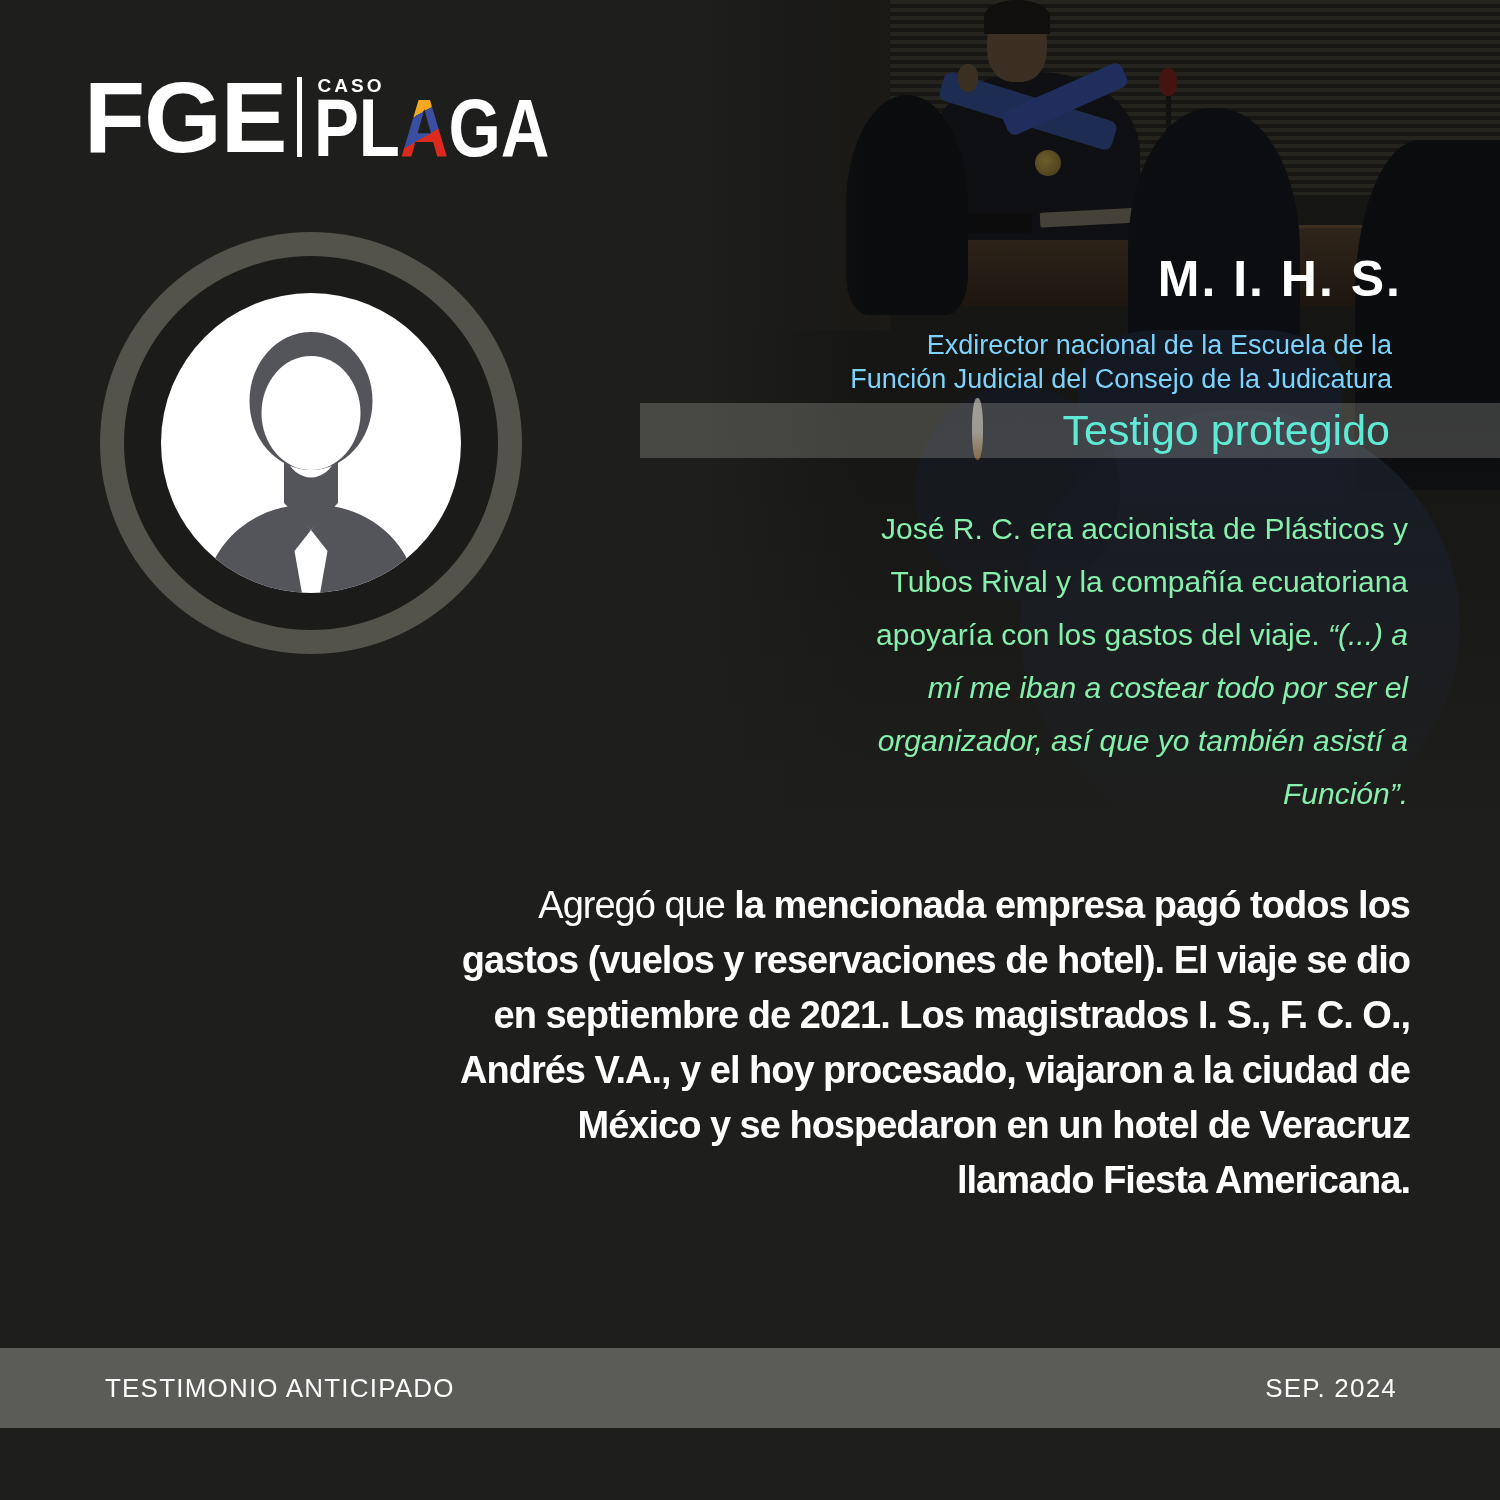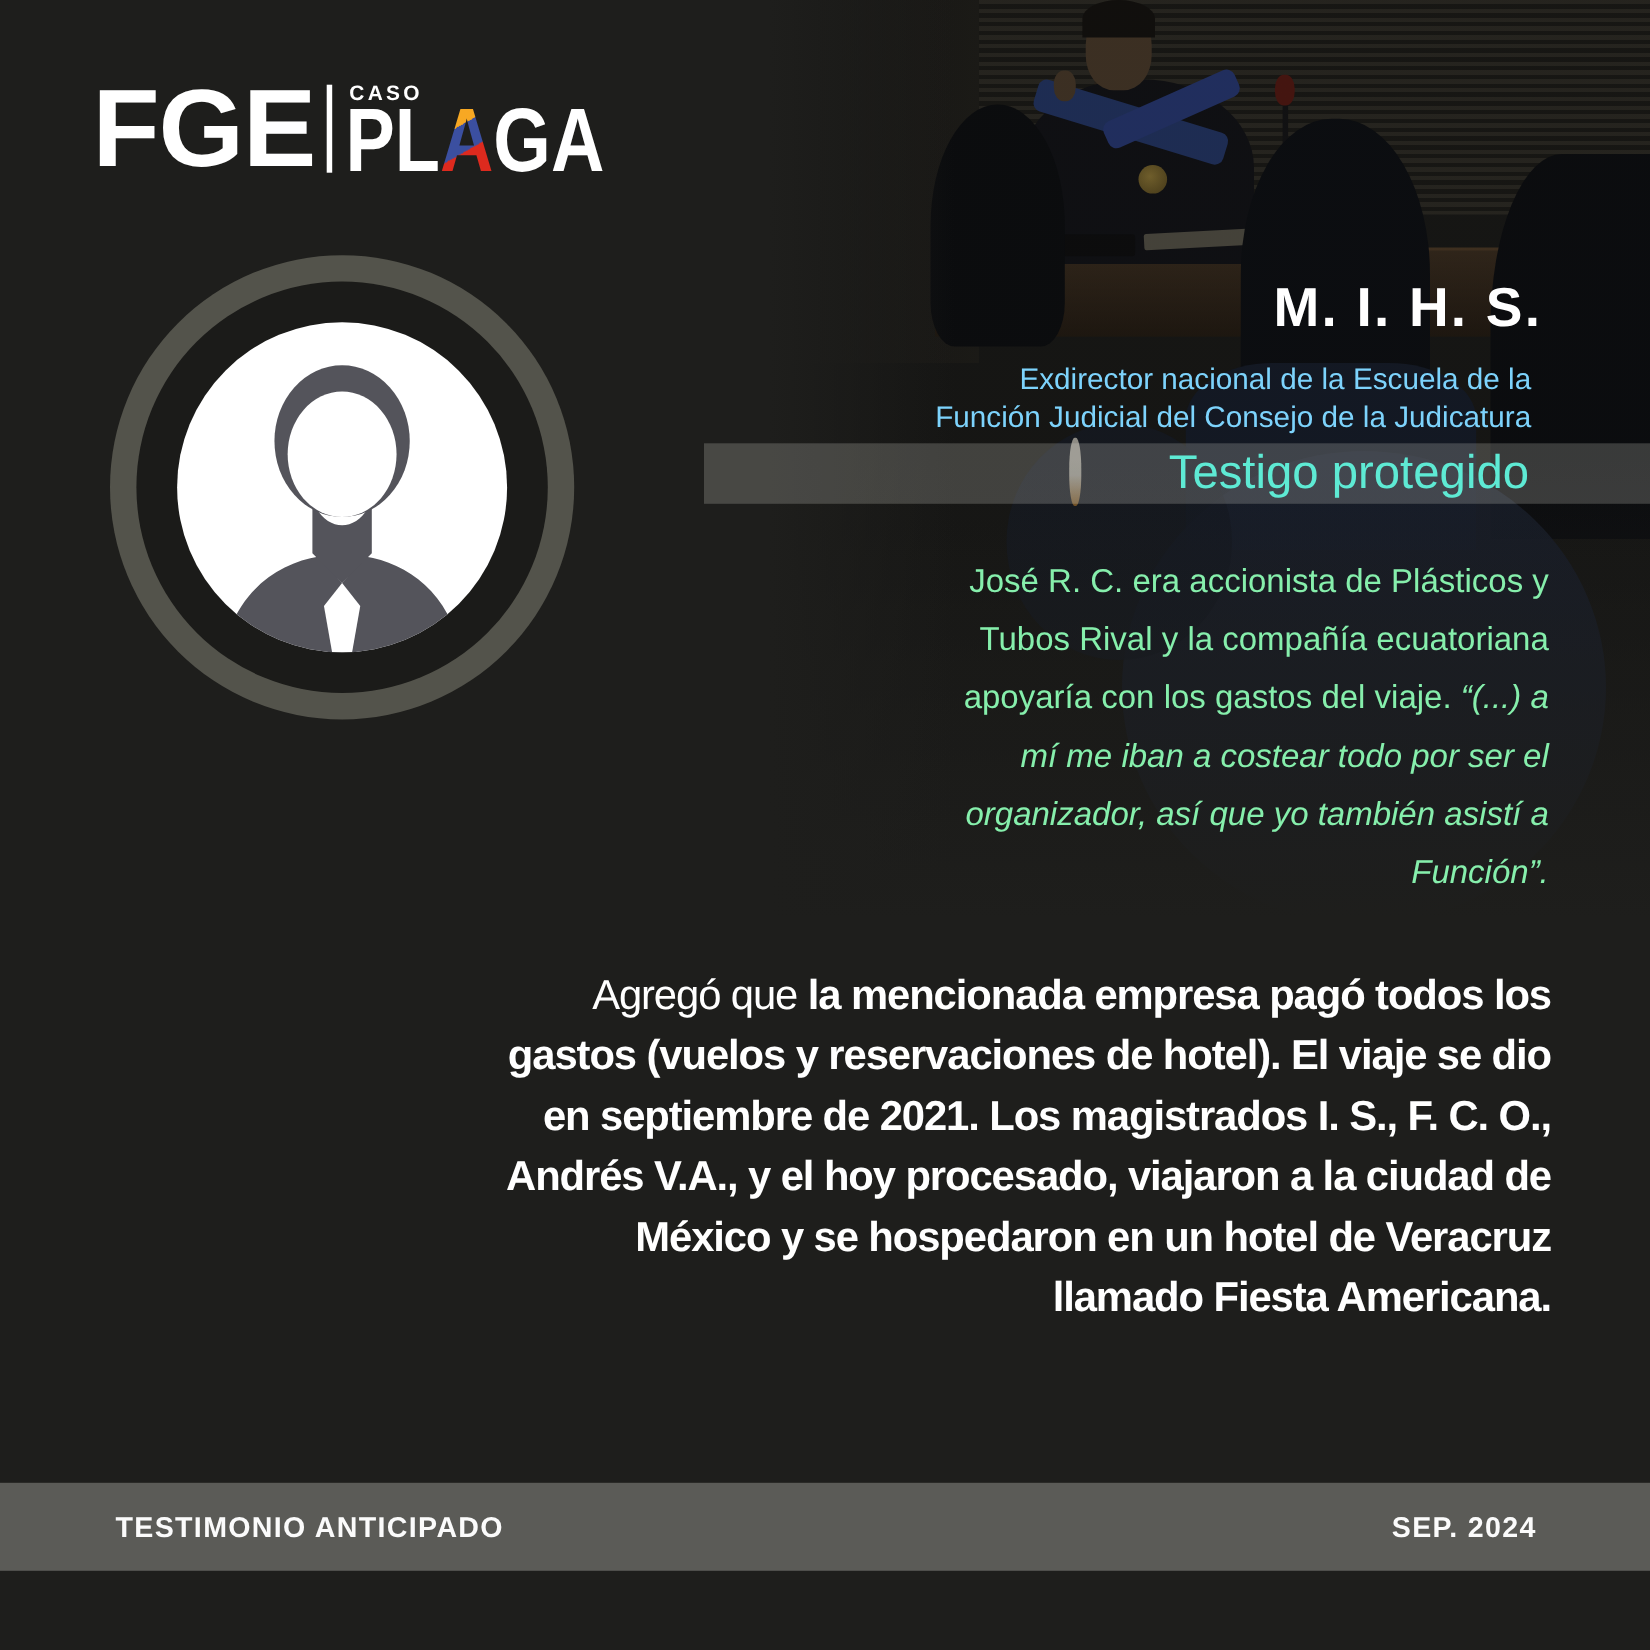"TESTIMONIO ANTICIPADO" .footer span { font-weight: 700 -> 400 }
